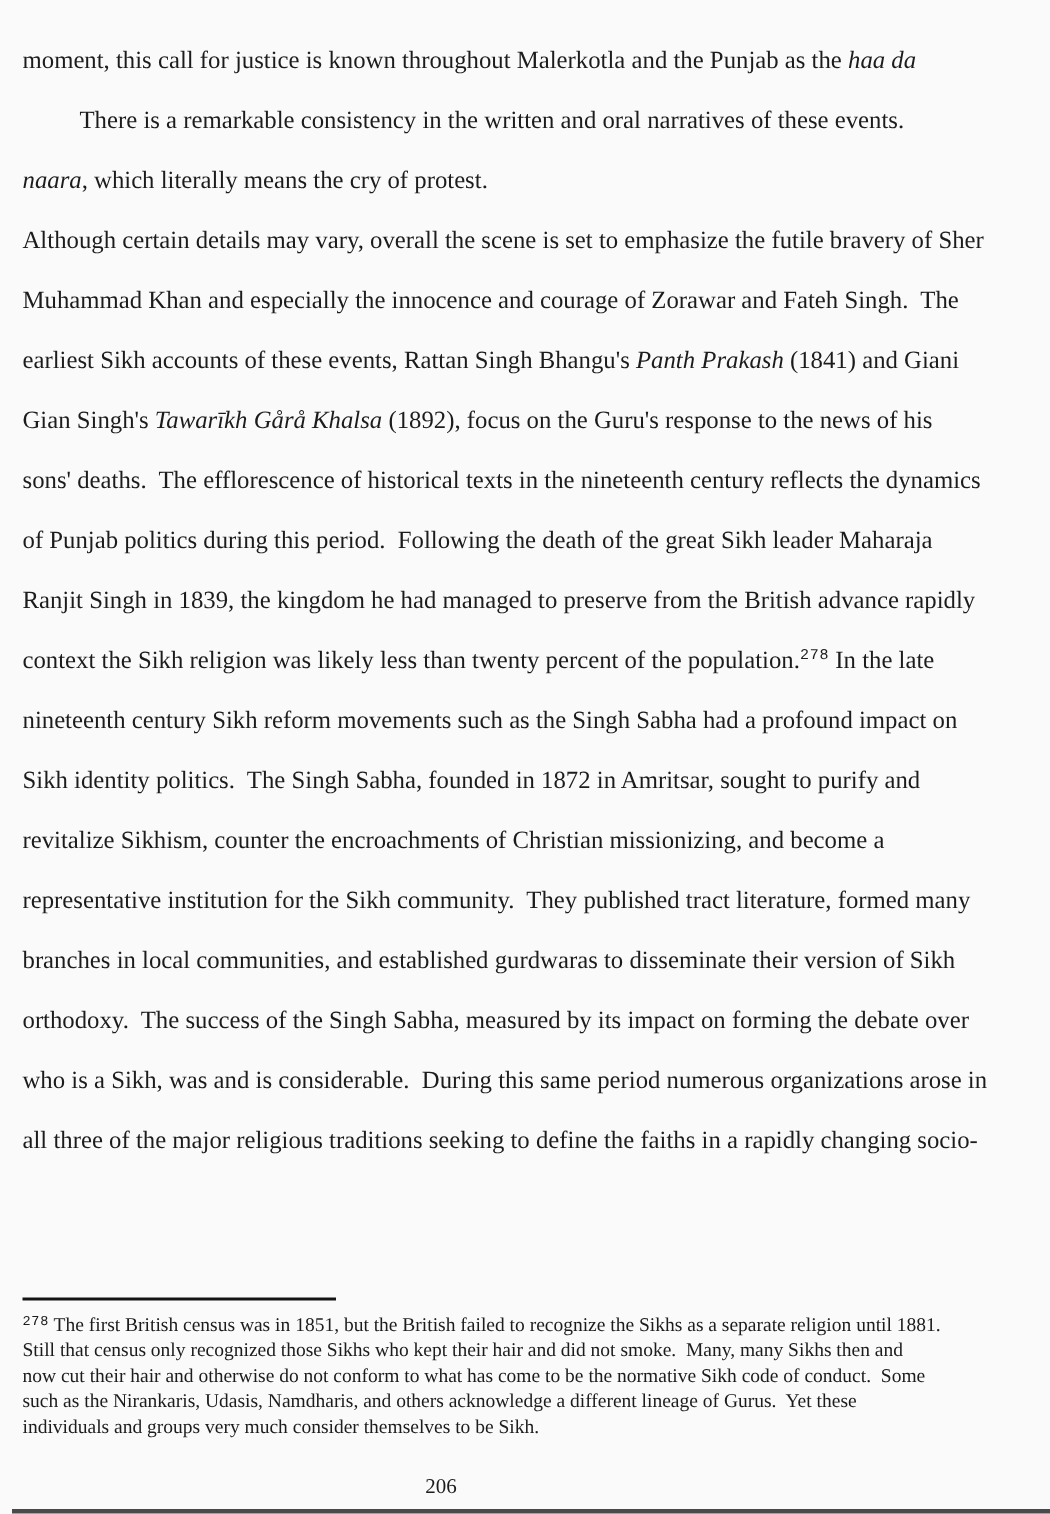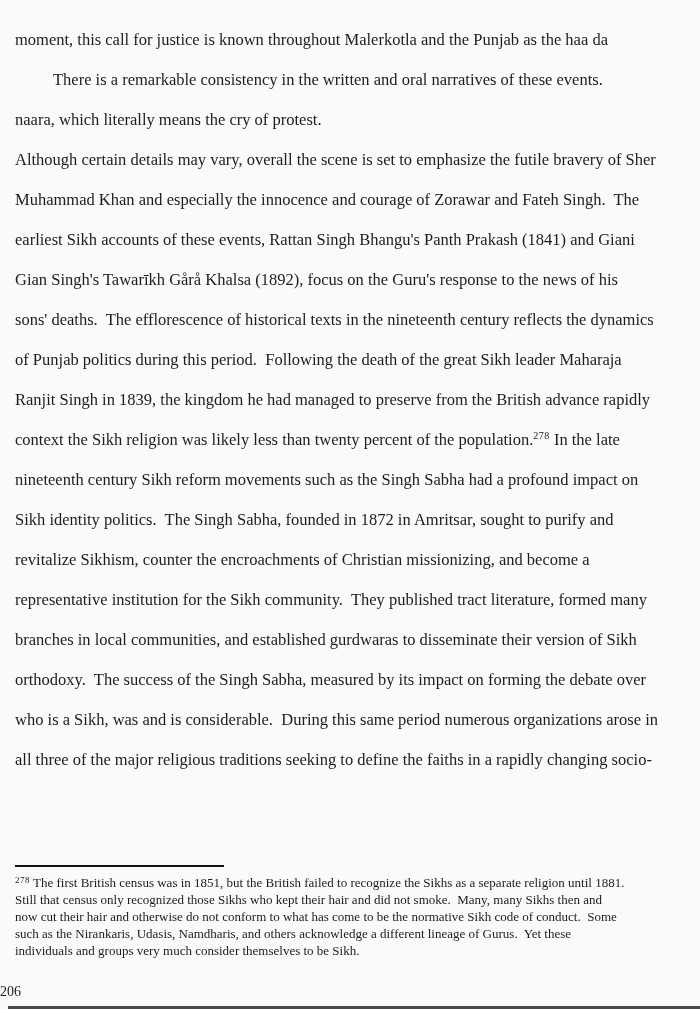"haa da" .i { font-style: none -> italic }
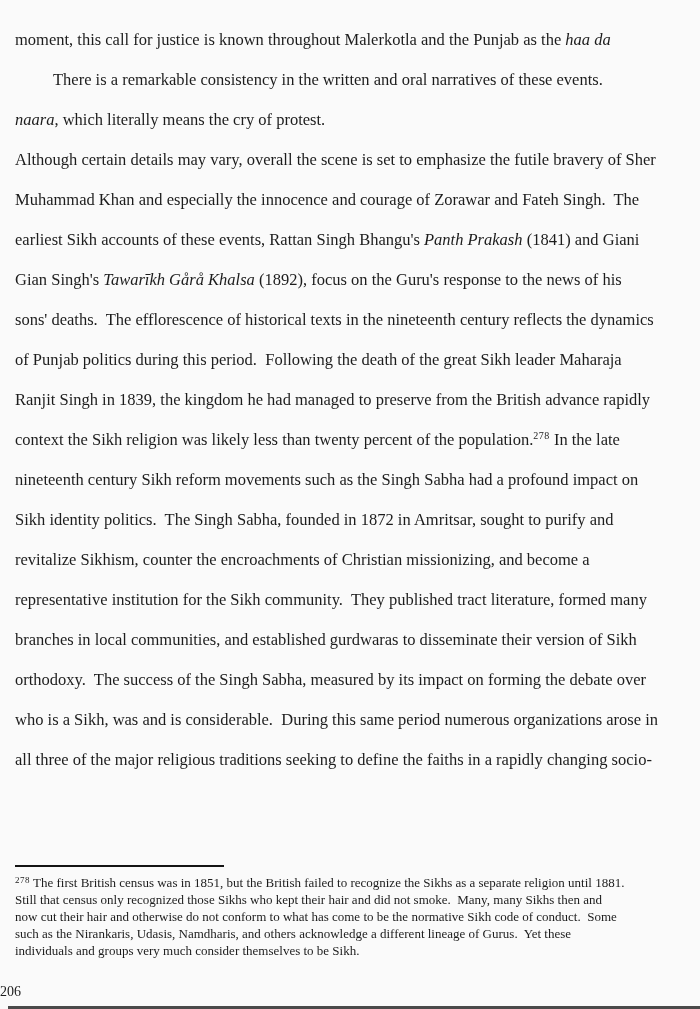"278" sup.fn-ref { font-family: none -> Liberation Mono, monospace }
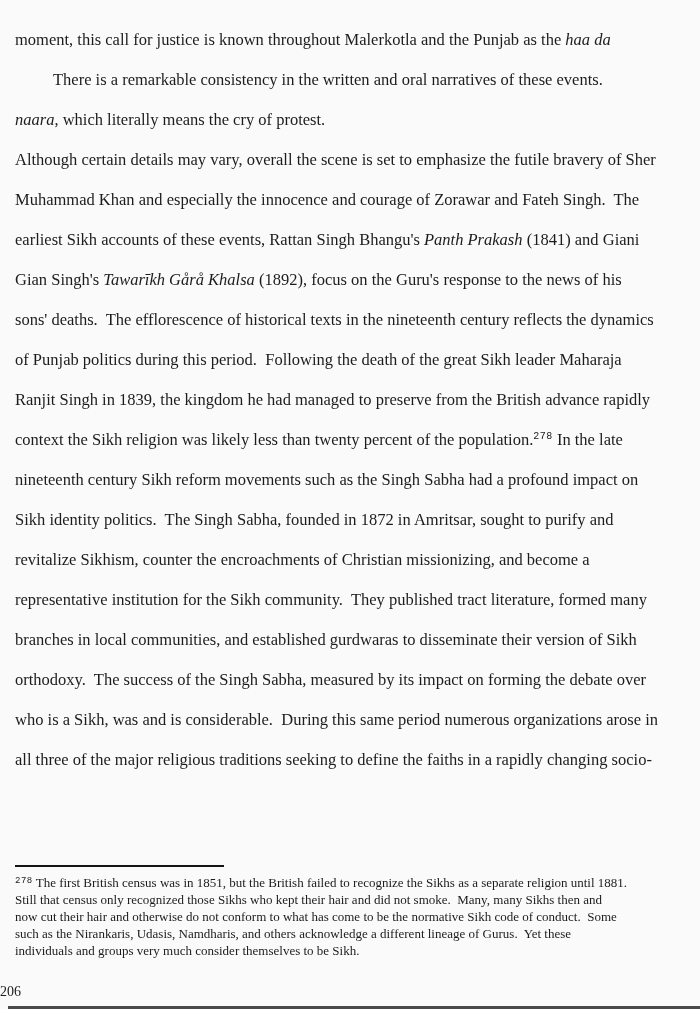"206" .page-number { text-align: left -> center }
